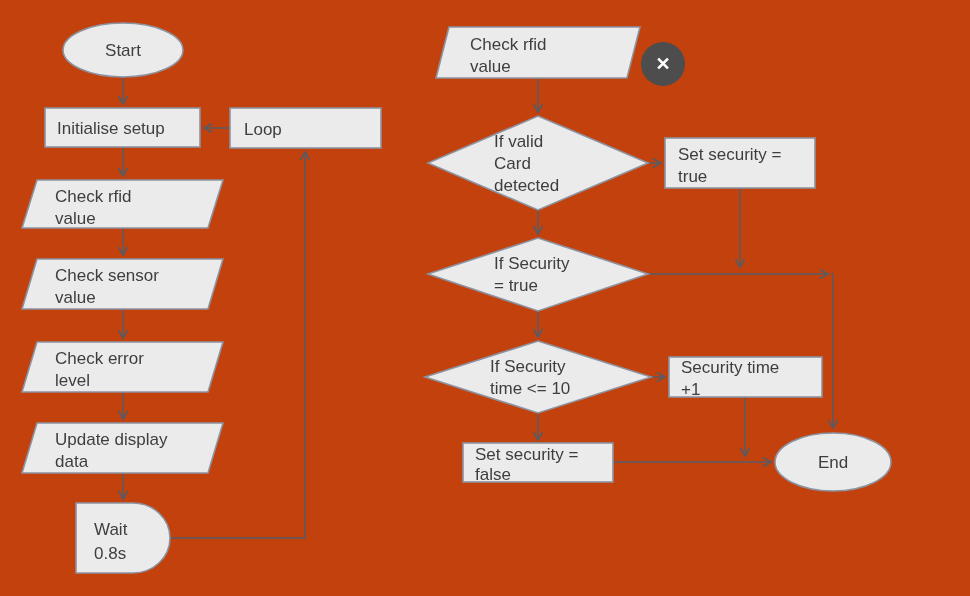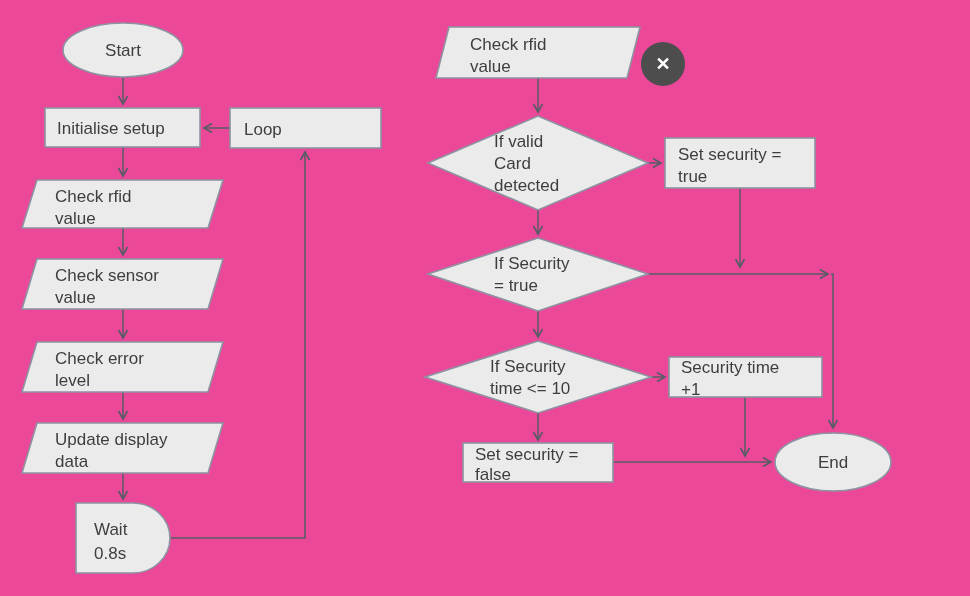"Start" .stage { background: #ec4899 -> #c2410c }
